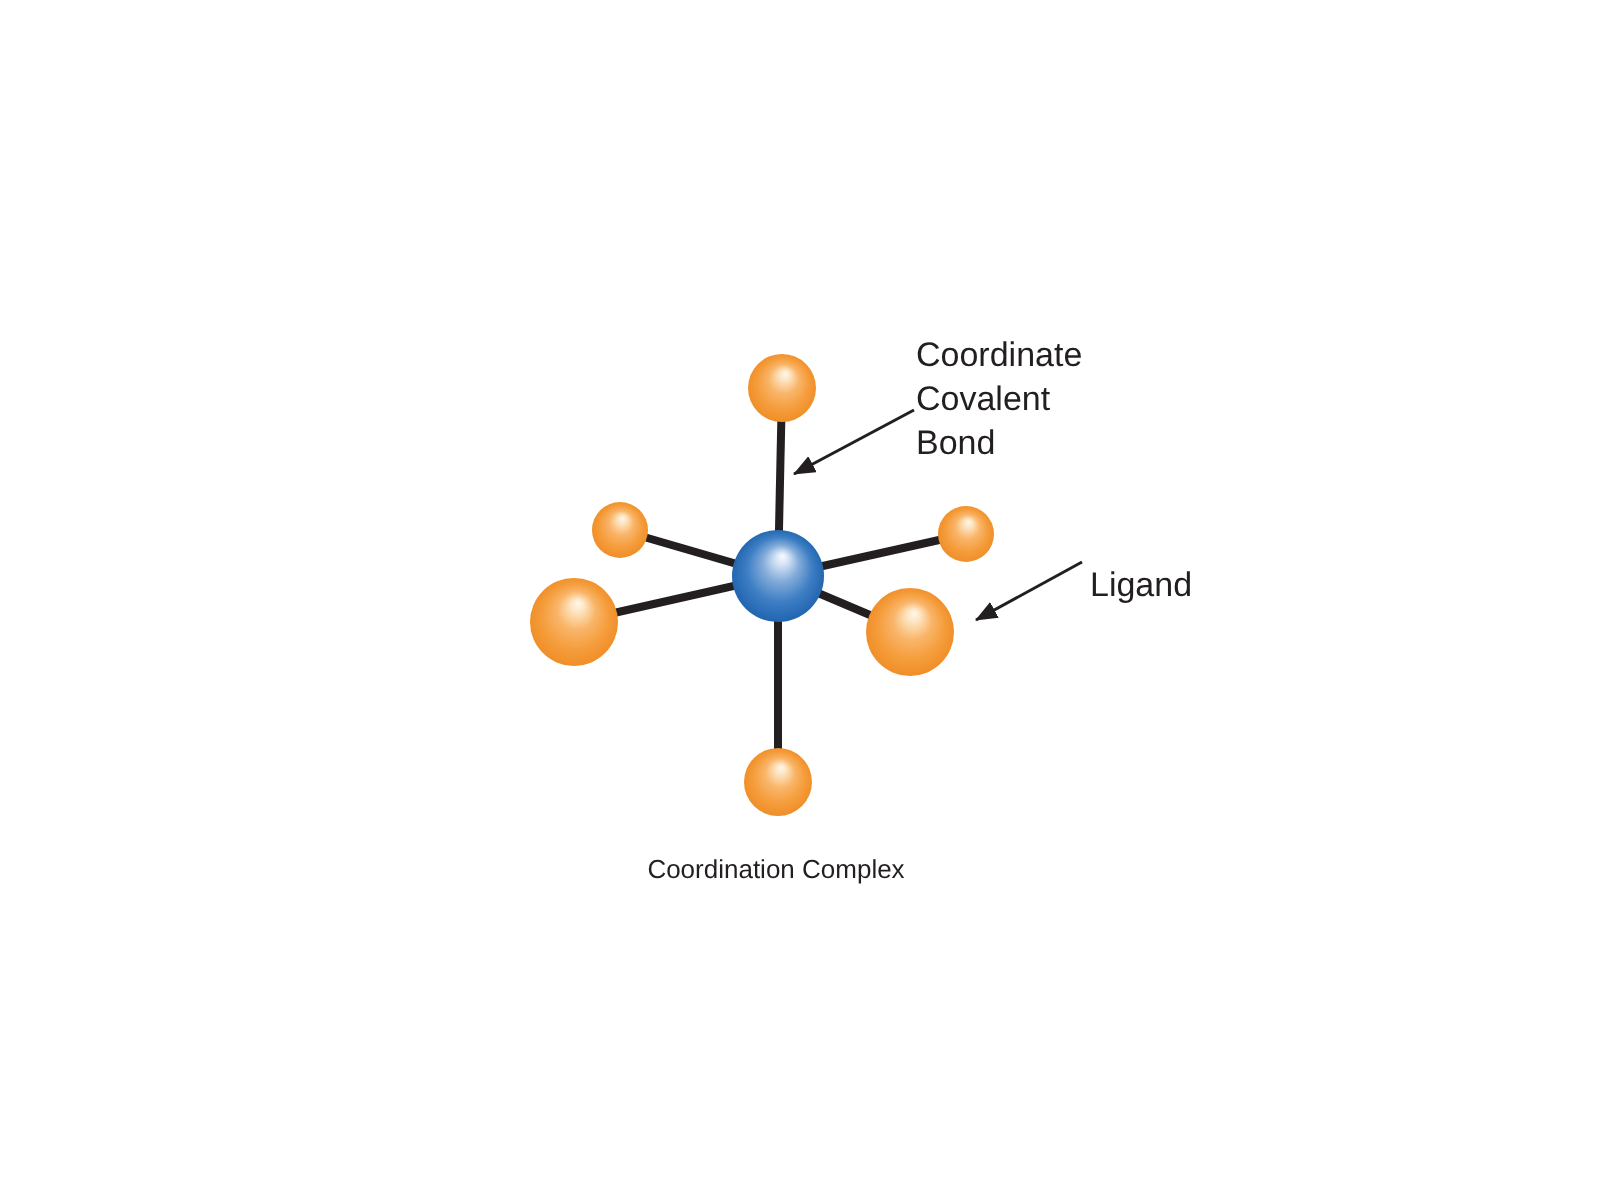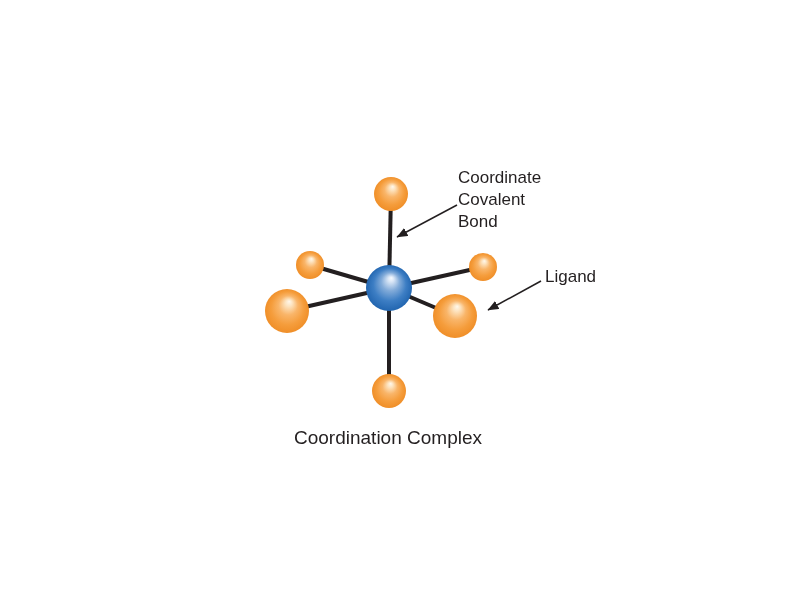"Ligand" .ligand-label { top: 268px -> 284px }
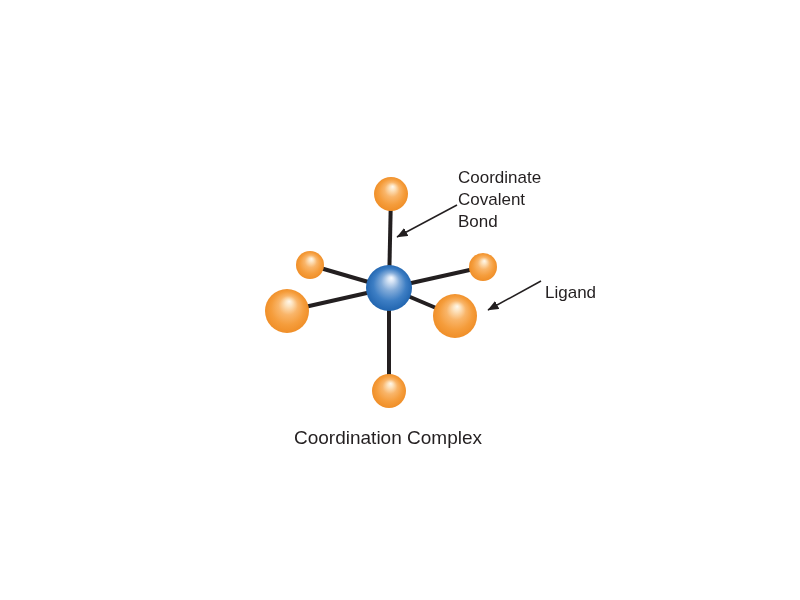"Coordination Complex" .caption { font-size: 19px -> 13px }
